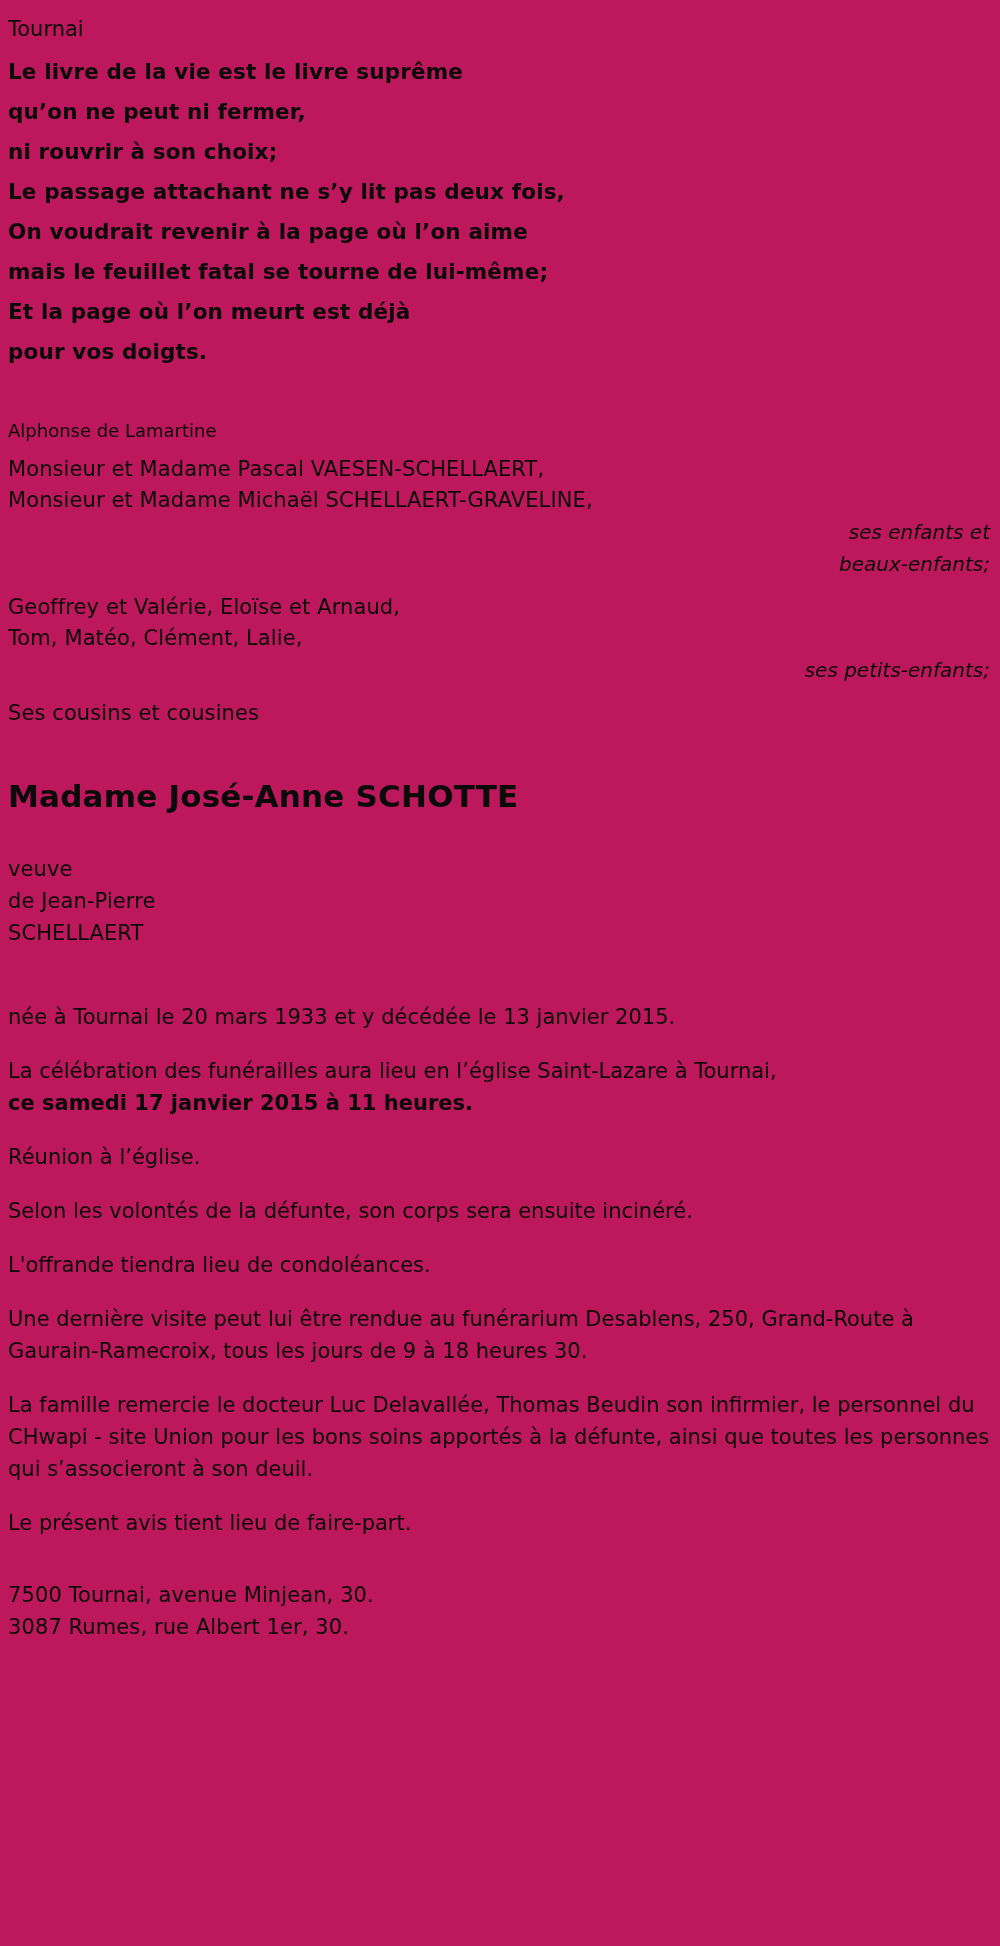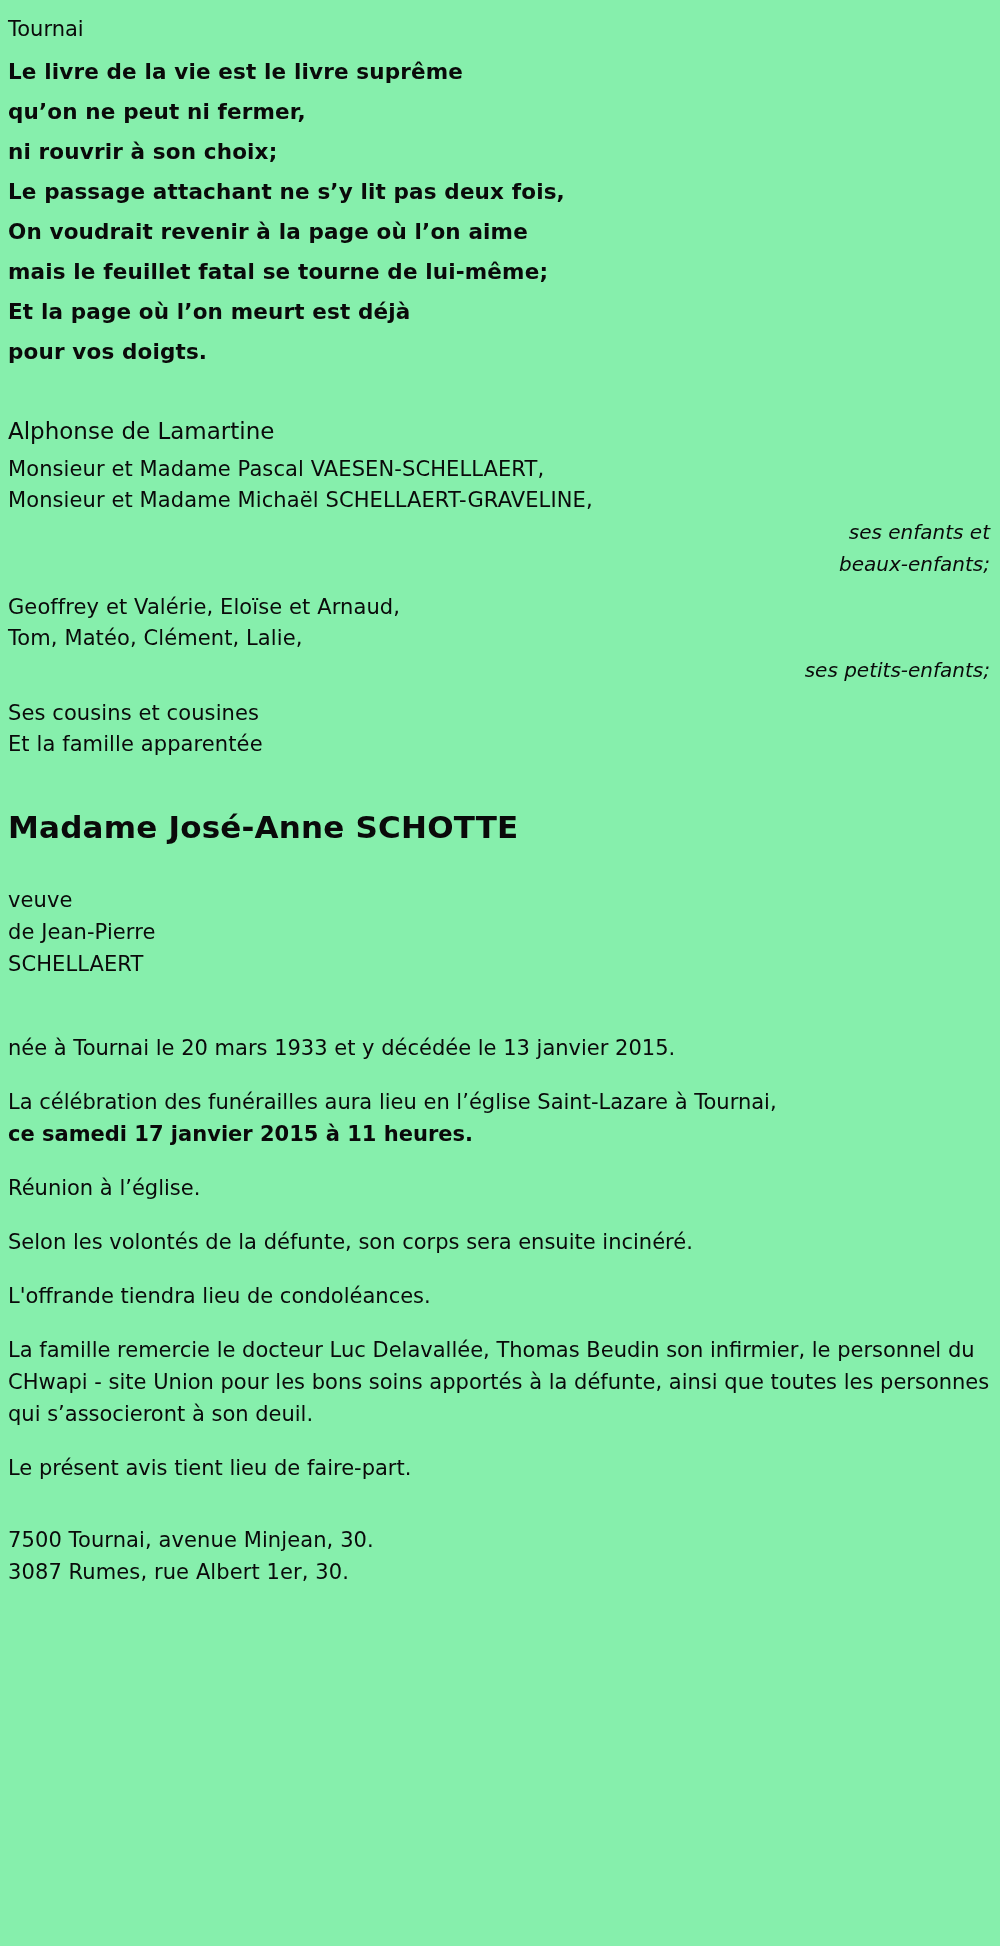"Tournai" .page { background: #86efac -> #be185d }
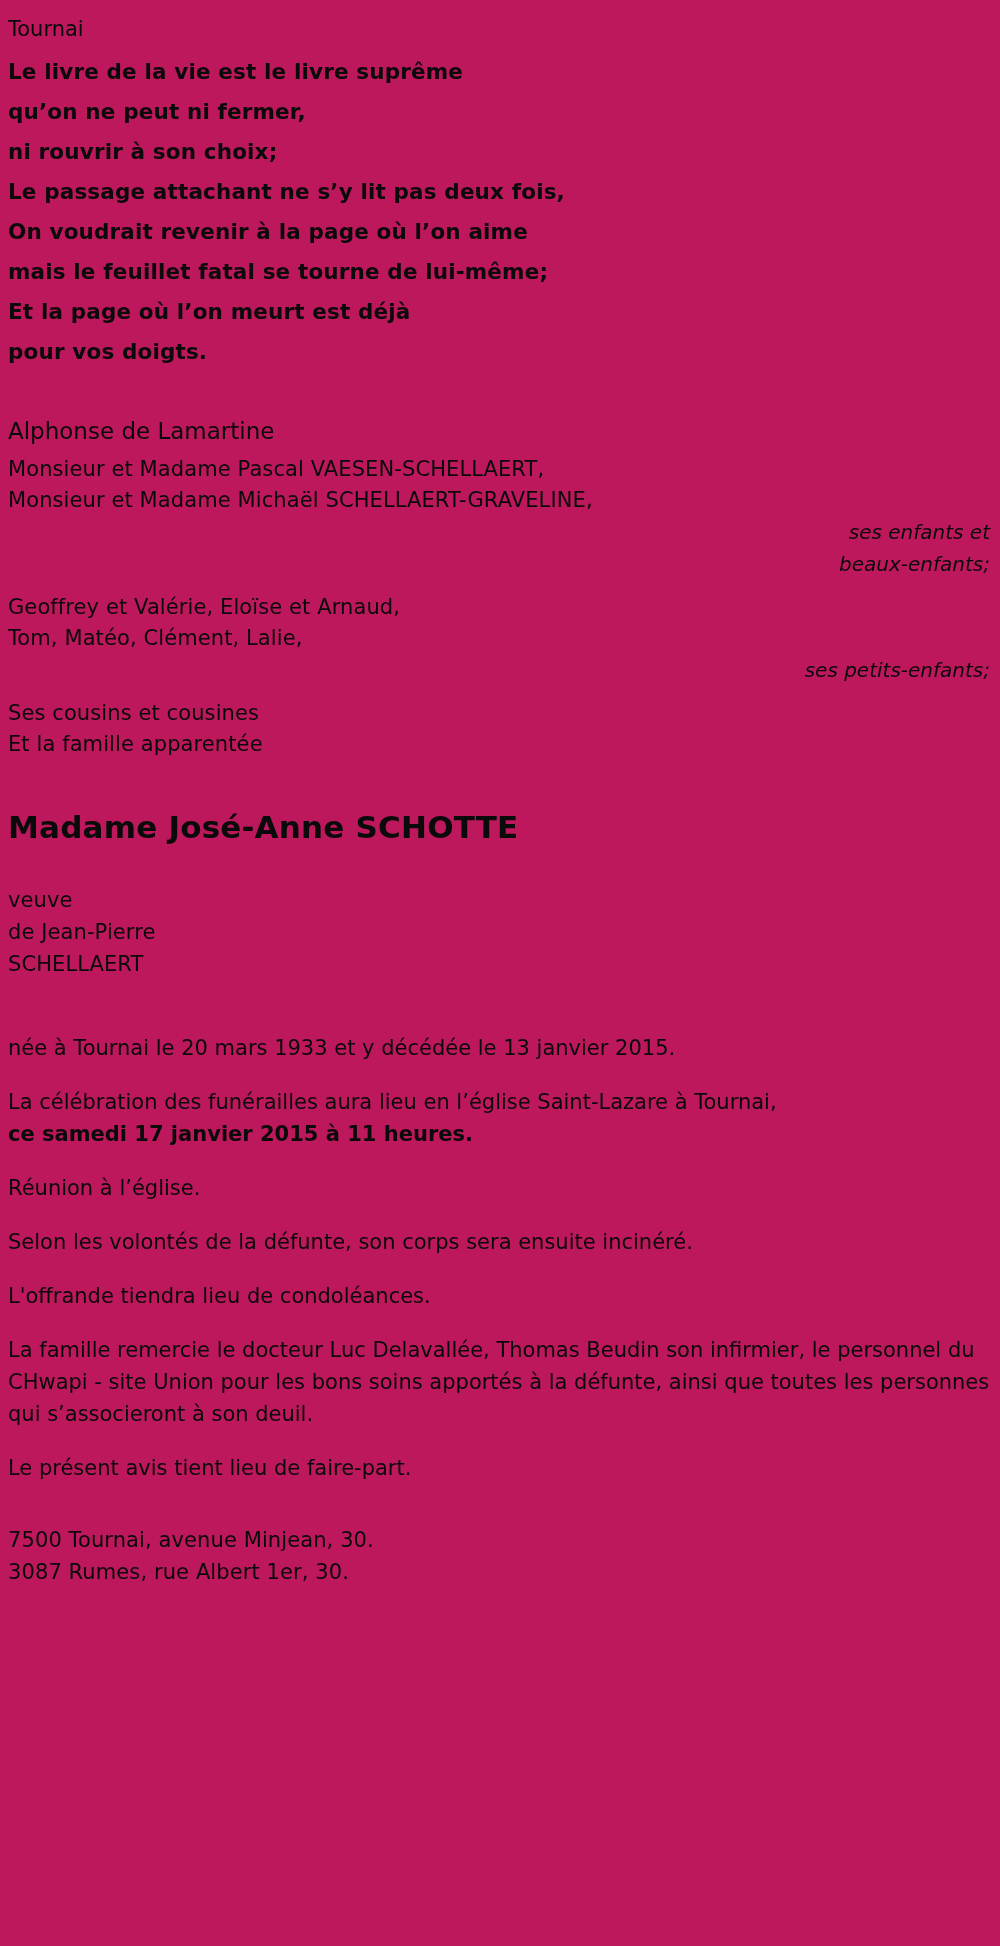"Alphonse de Lamartine" .attribution { font-size: 23px -> 18px }
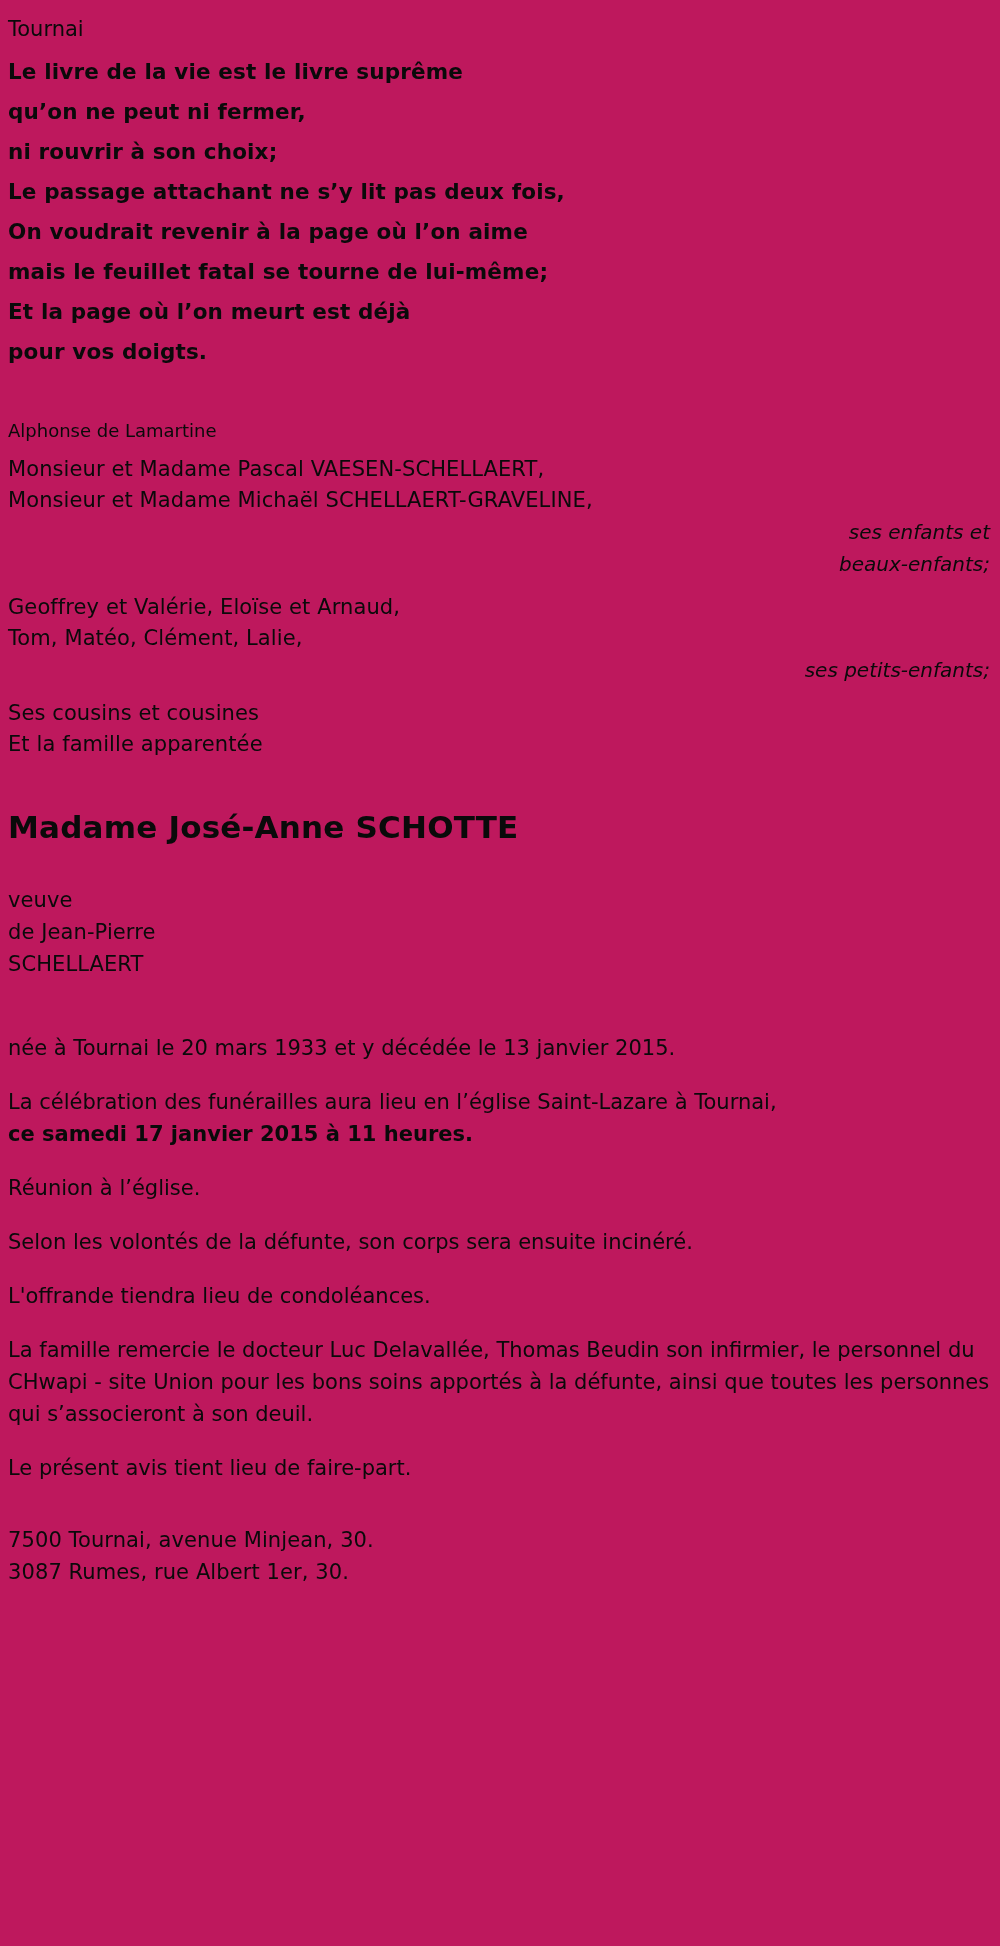"Et la famille apparentée" div.line { html: <div>Et la famille apparentée</div> -> none }
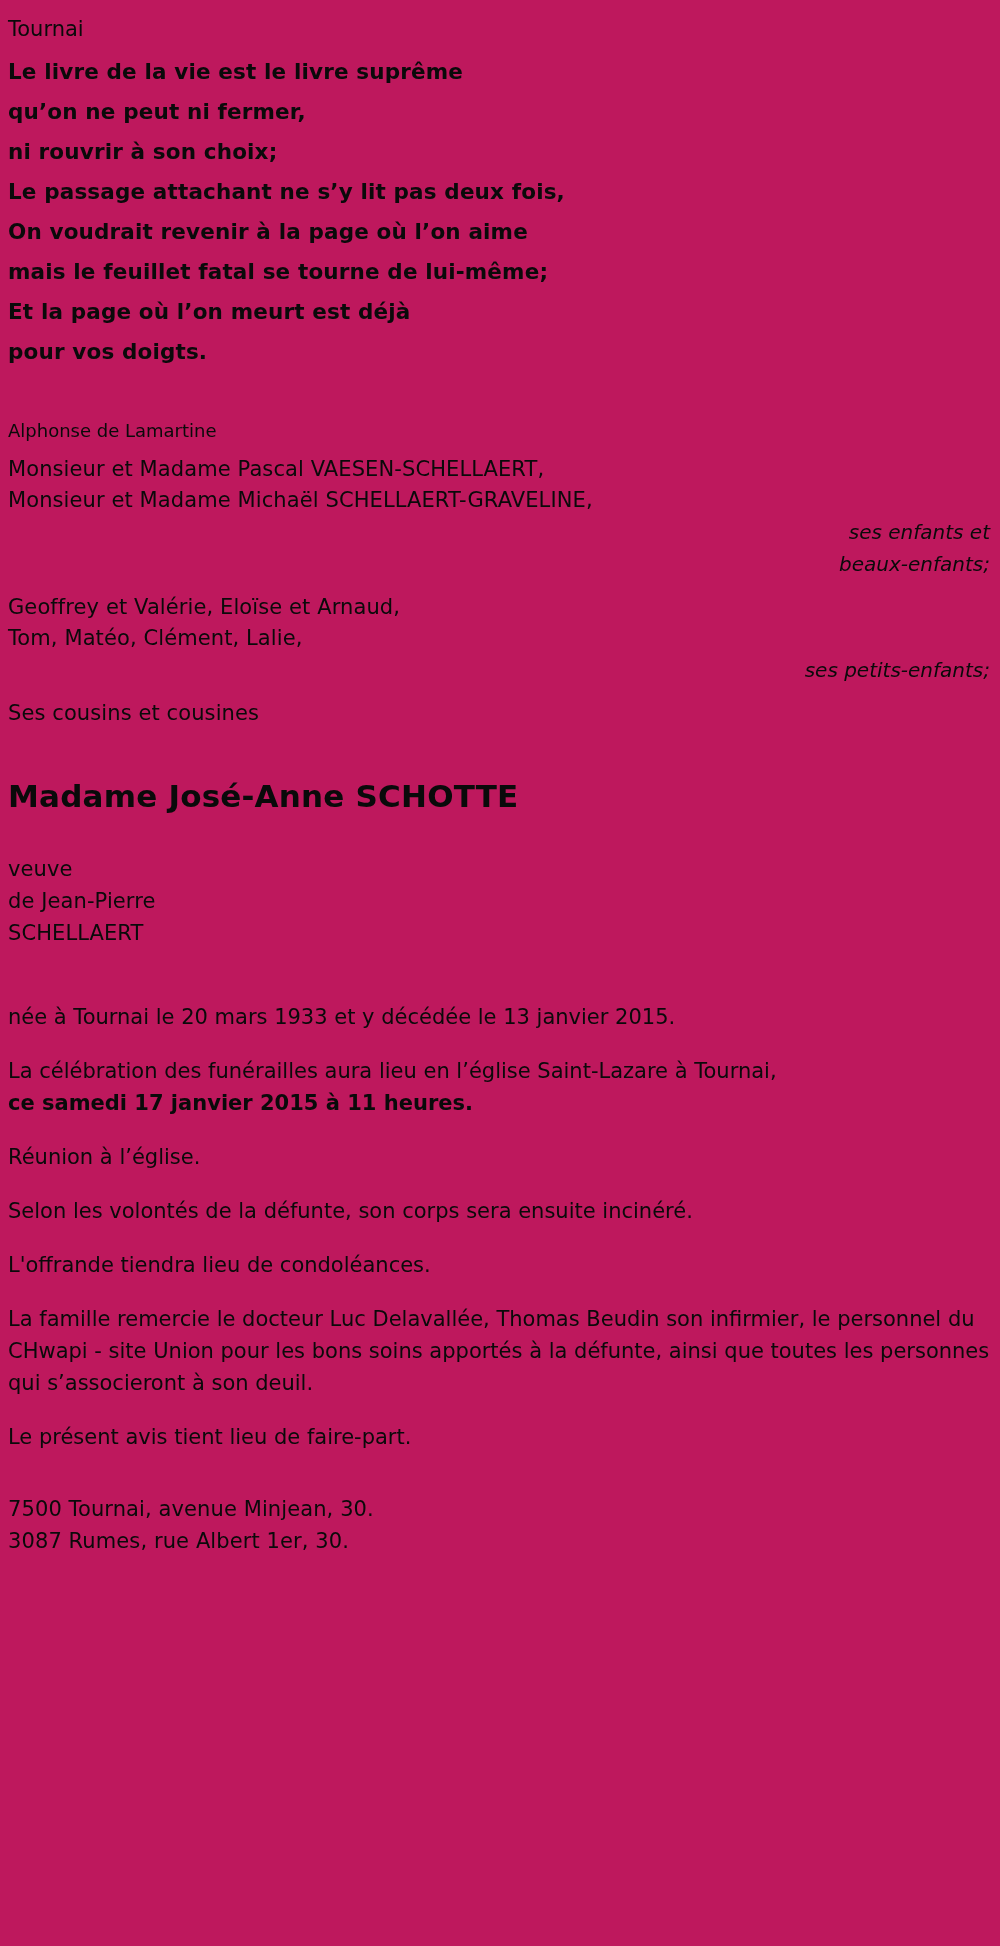"Une dernière visite peut lui" p { html: none -> <p>Une dernière visite peut lui être rendue au funérarium Desablens, 250, Grand-Route à Gaurain-Ramecroix, tous les jours de 9 à 18 heures 30.</p> }
